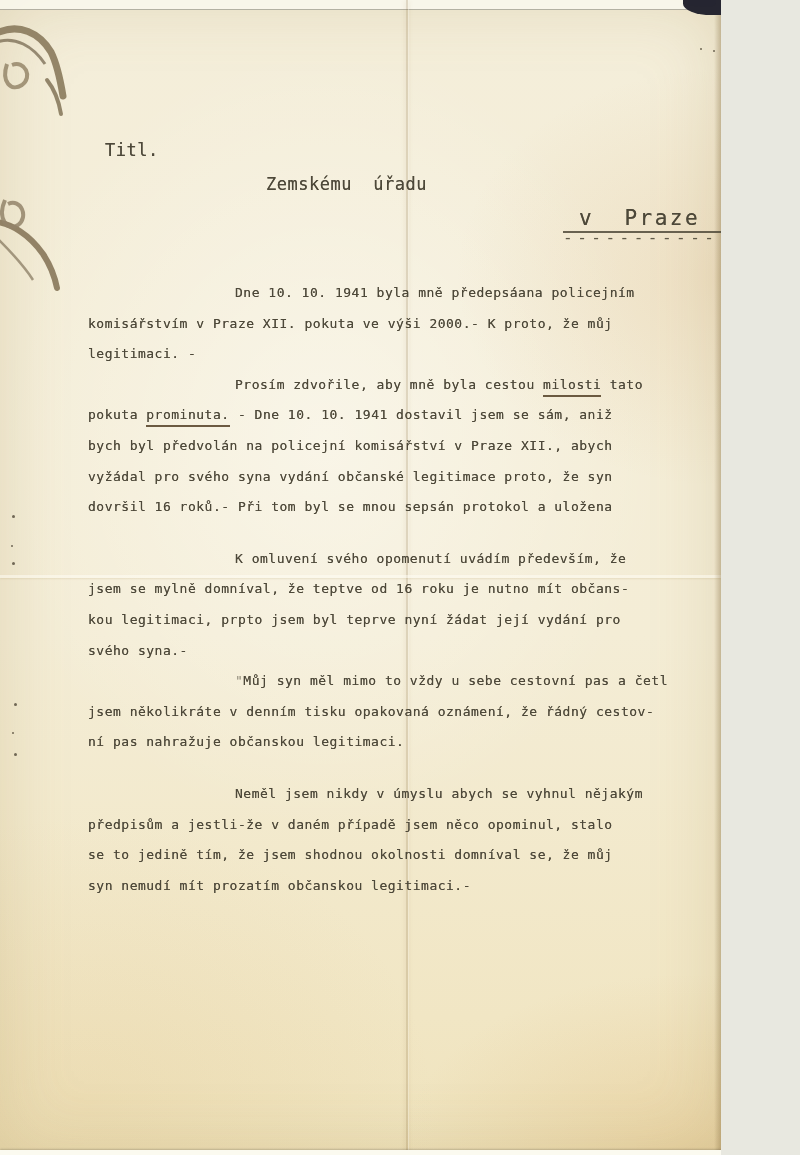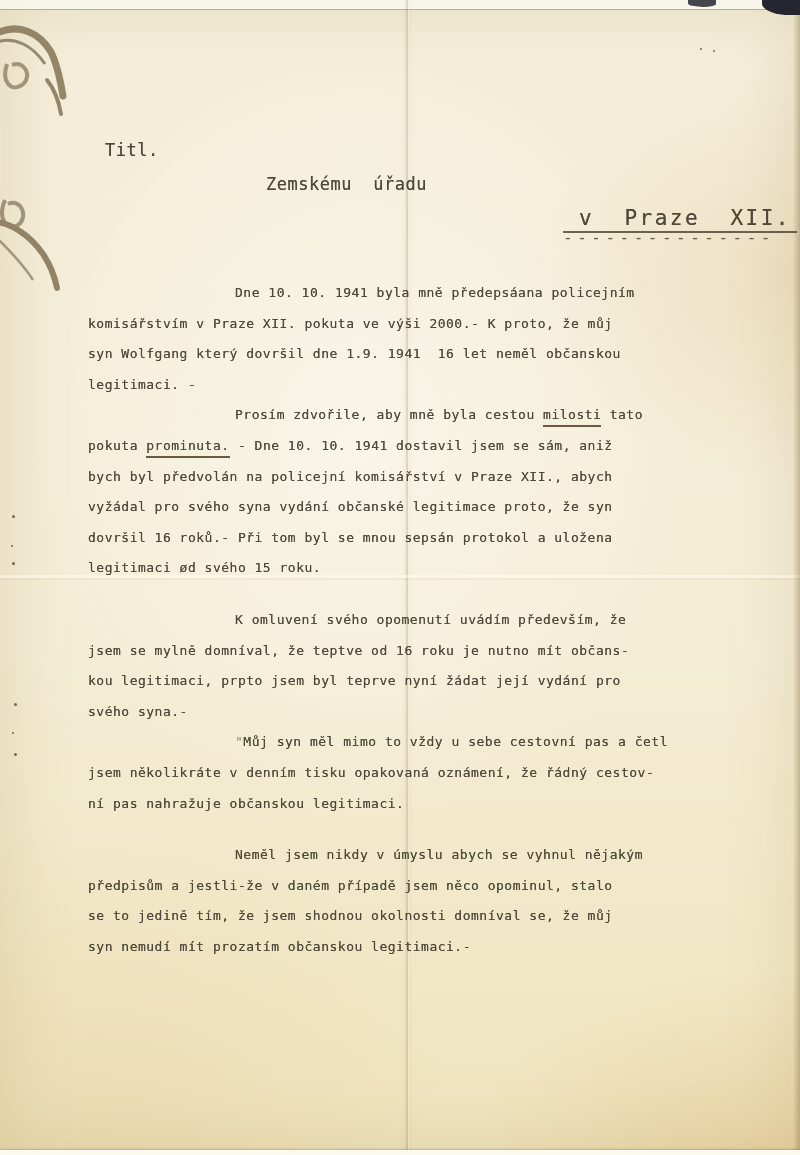"Titl." .page { width: 800px -> 721px }
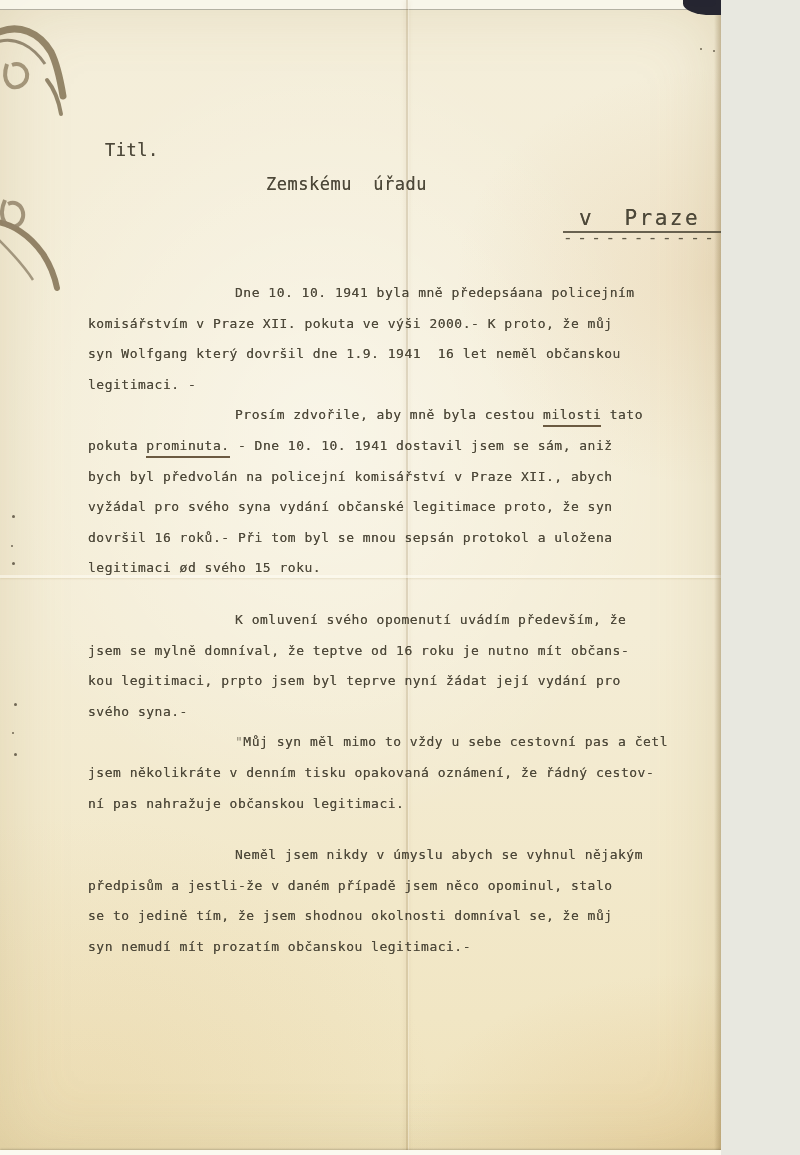"syn Wolfgang který dovršil dne" div.line { html: <div><span>syn Wolfgang který dovršil dne 1.9. 1941 16 let neměl občanskou</span></div> -> none }
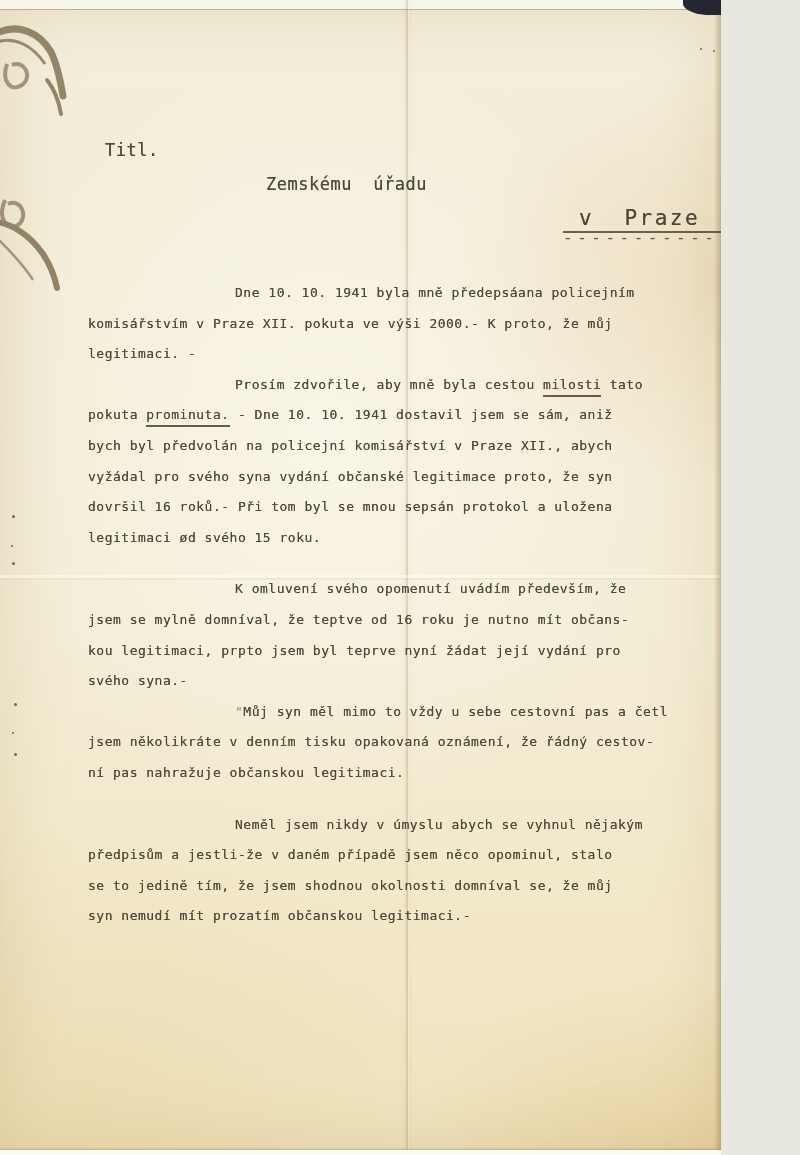"legitimaci ød svého 15 roku." div.line { html: <div><span>legitimaci ød svého 15 roku.</span></div> -> none }
